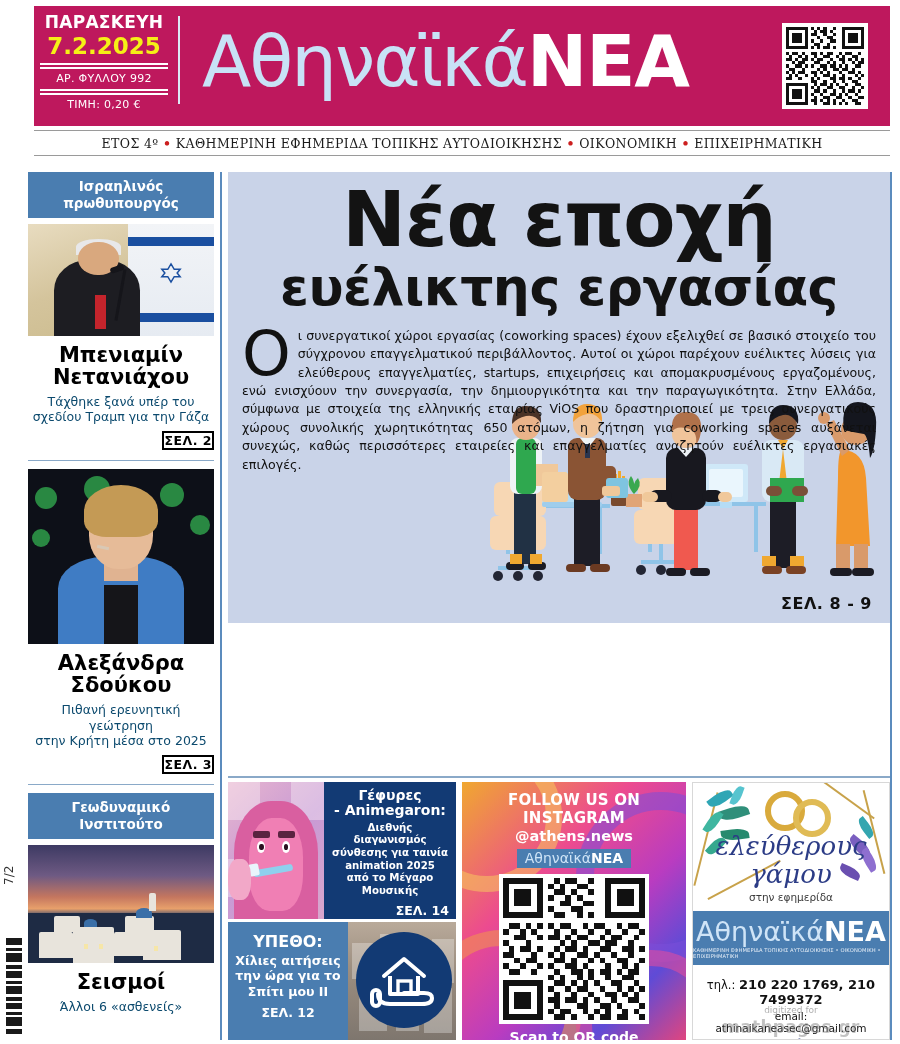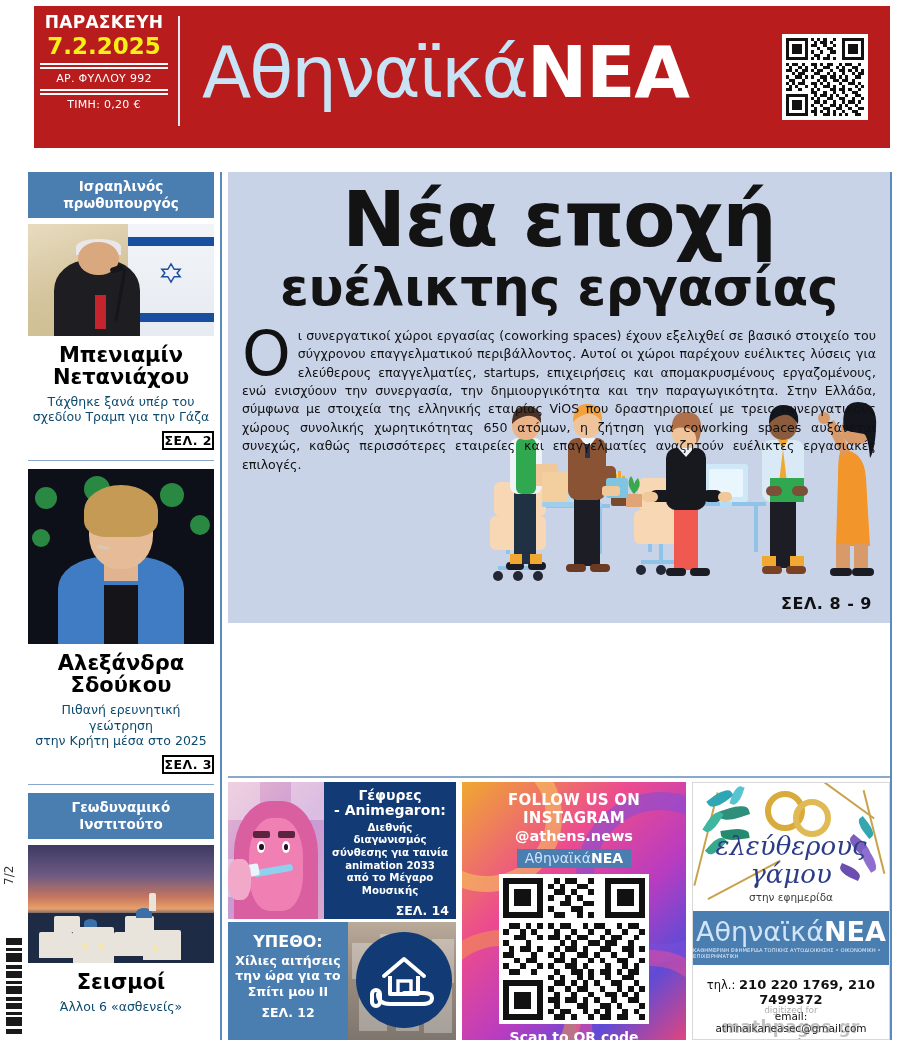"ΠΑΡΑΣΚΕΥΗ" .masthead { background: #b91c1c -> #be185d; height: 142px -> 120px }
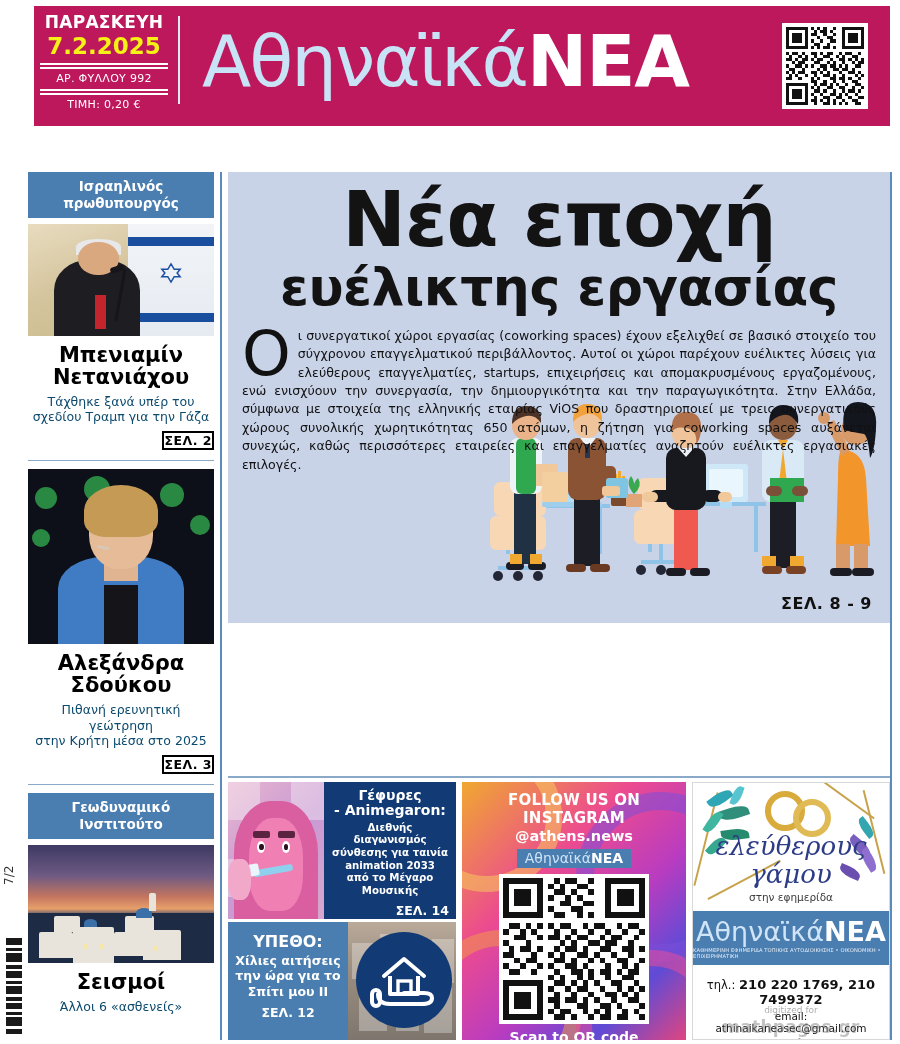"ΕΤΟΣ 4º • ΚΑΘΗΜΕΡΙΝΗ ΕΦΗΜΕΡΙΔΑ" div.subbar { html: none -> <div> <div> <span>ΕΤΟΣ 4º</span> <span>•</span> <span>ΚΑΘΗΜΕΡΙΝΗ ΕΦΗΜΕΡΙΔΑ ΤΟΠΙΚΗΣ ΑΥΤΟΔΙΟΙΚΗΣΗΣ</span> <span>•</span> <span>ΟΙΚΟΝΟΜΙΚΗ</span> <span>•</span> <span>ΕΠΙΧΕΙΡΗΜΑΤΙΚΗ</span> </div> </div> }
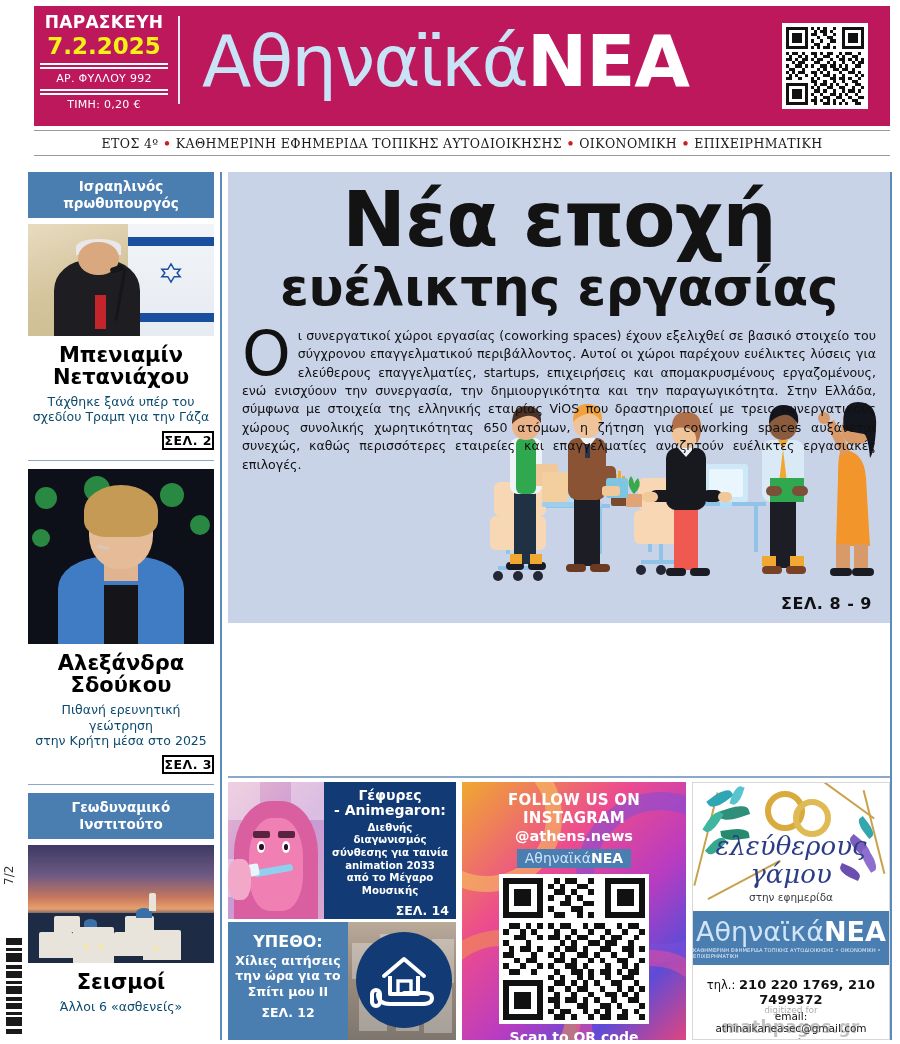"animation 2033" span { text: 2033 -> 2025 }
